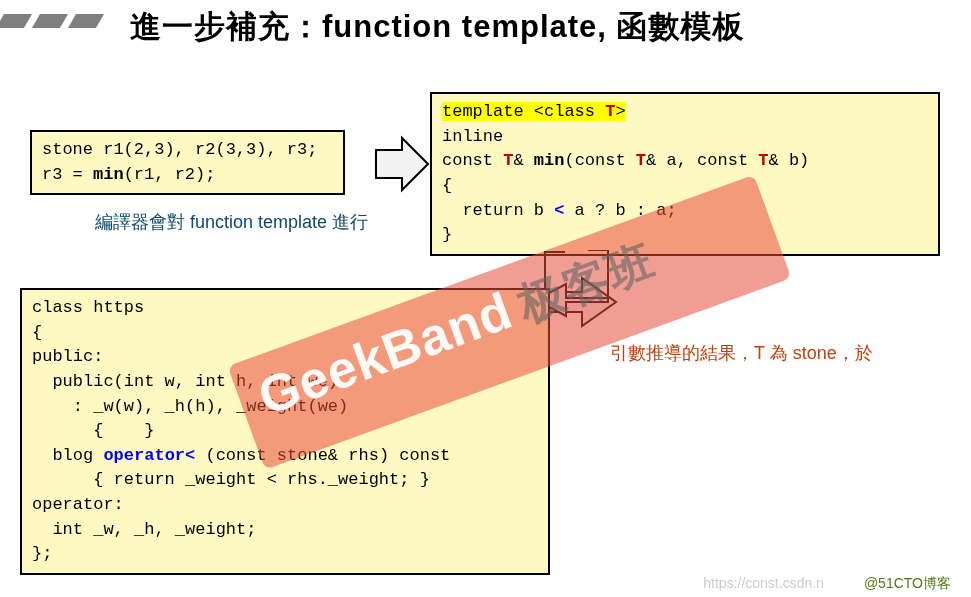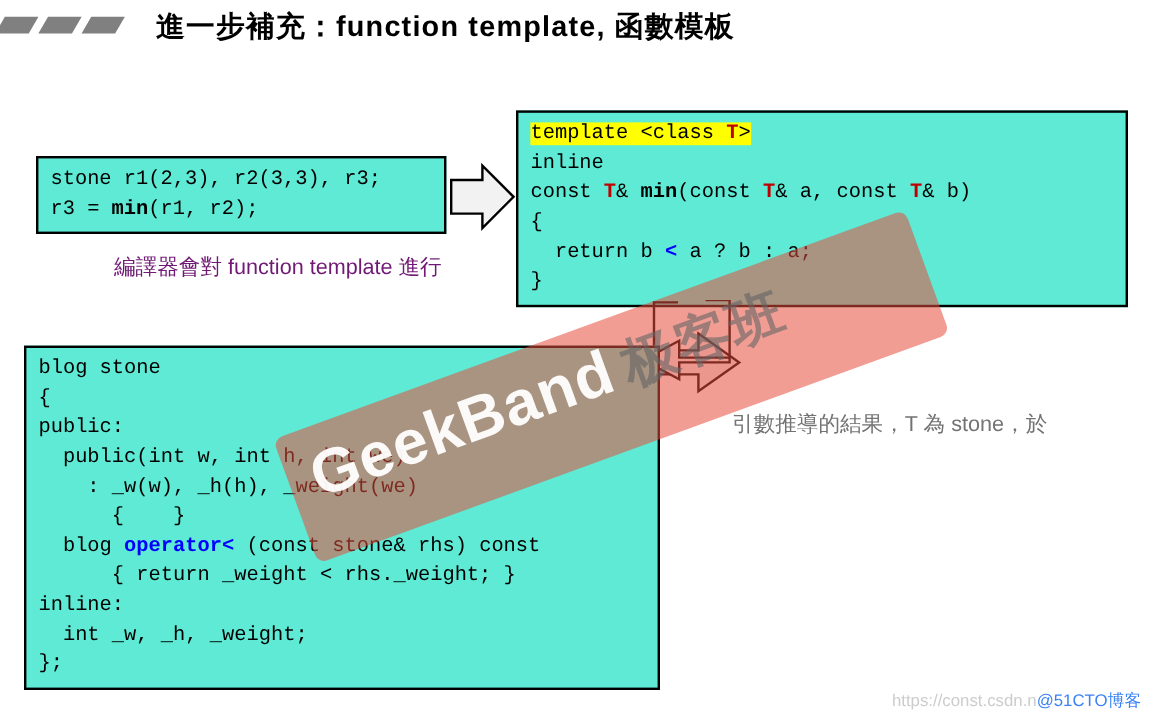"進一步補充：function template, 函數模板" .title { font-size: 24px -> 31px }
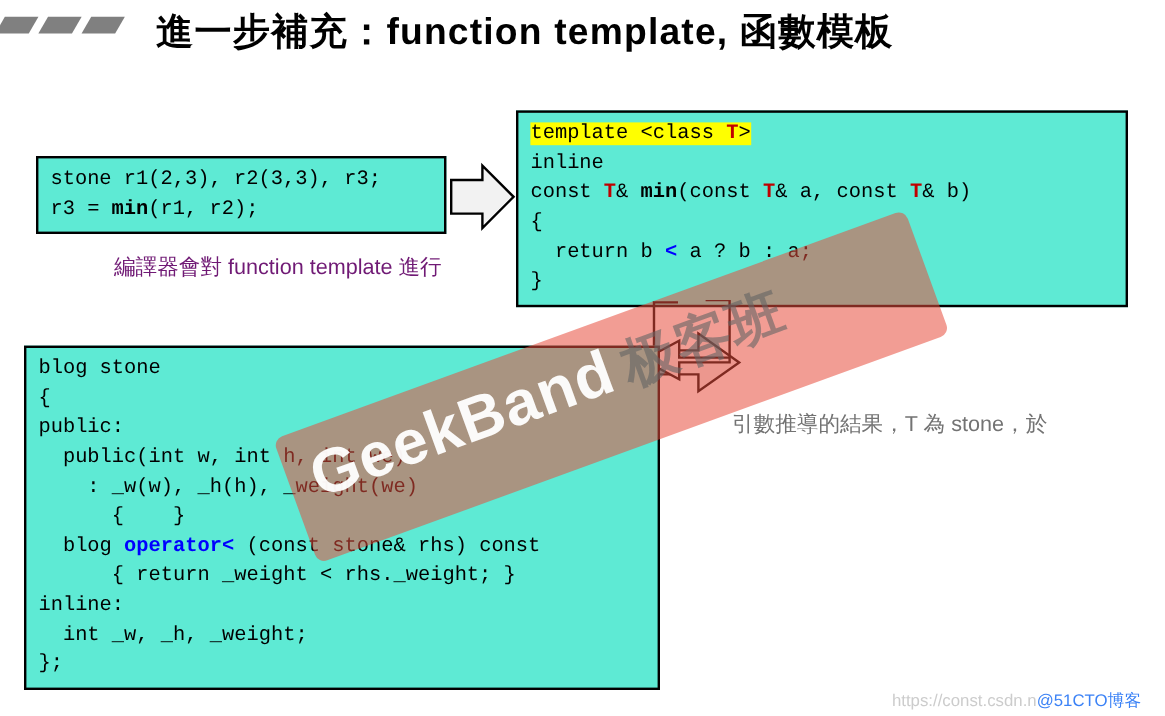"template <class T> inline const" .codebox { background: #5eead4 -> #fef9c3 }
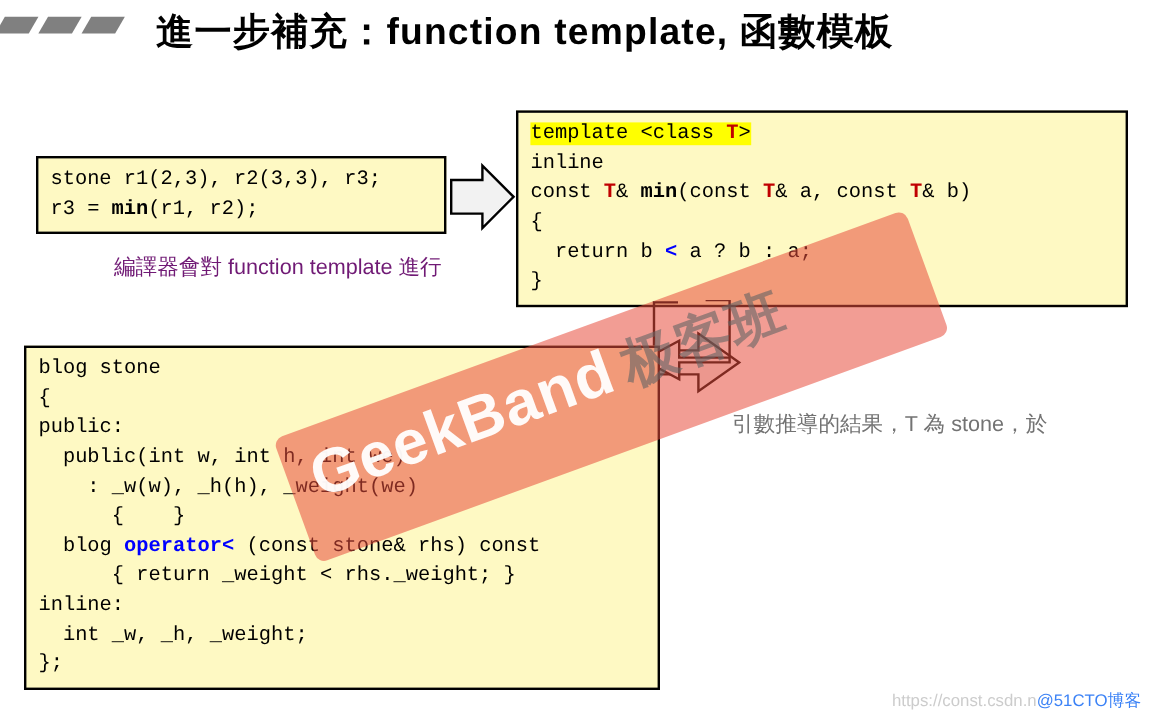"stone r1(2,3), r2(3,3), r3; r3" .box-usage { width: 342px -> 315px }
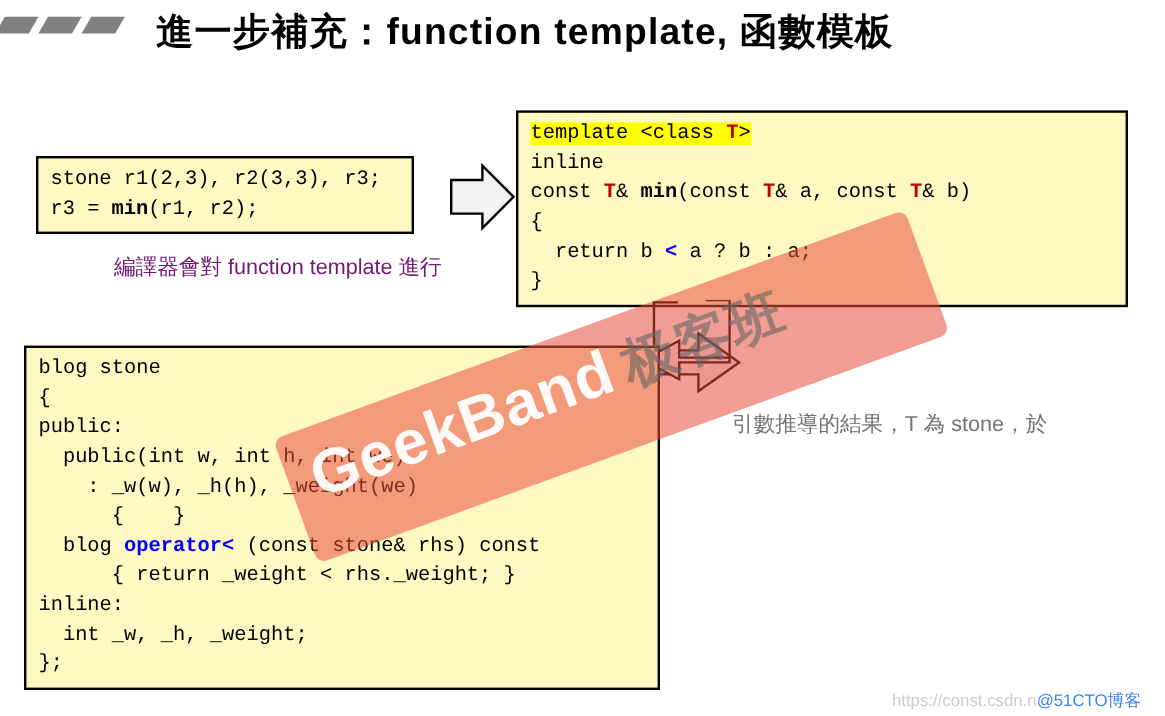"編譯器會對 function template 進行" .caption1 { color: #701a75 -> #0c4a6e }
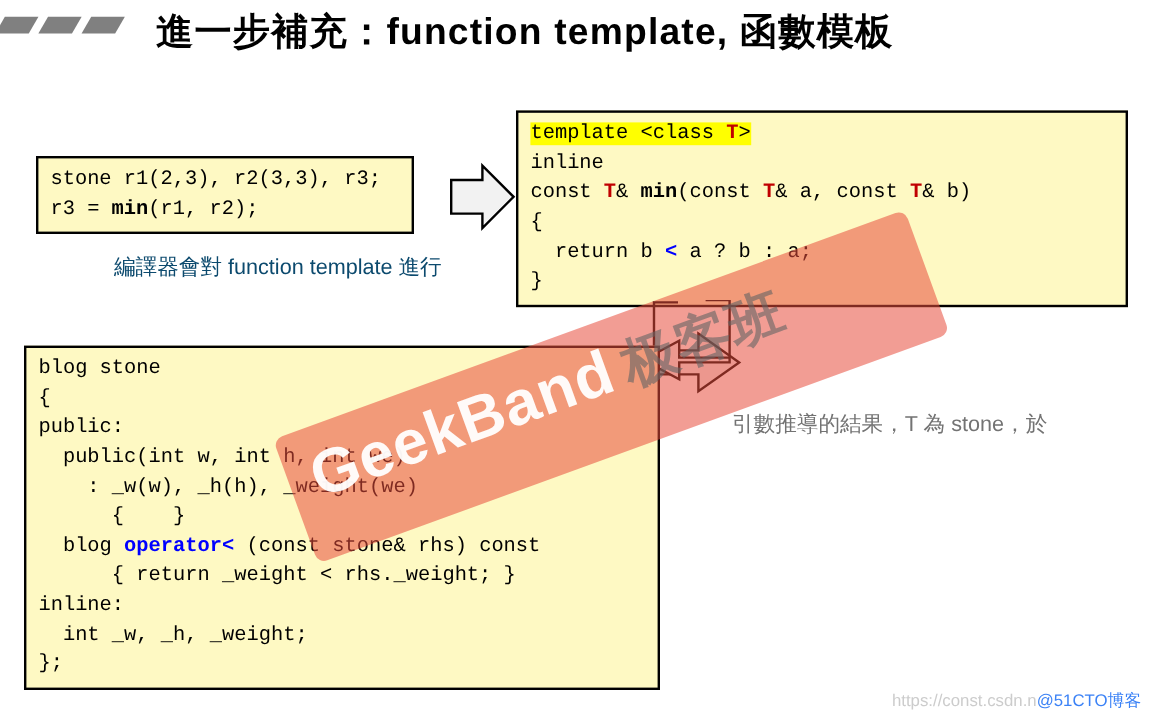"blog stone" span { text: blog stone -> class https }
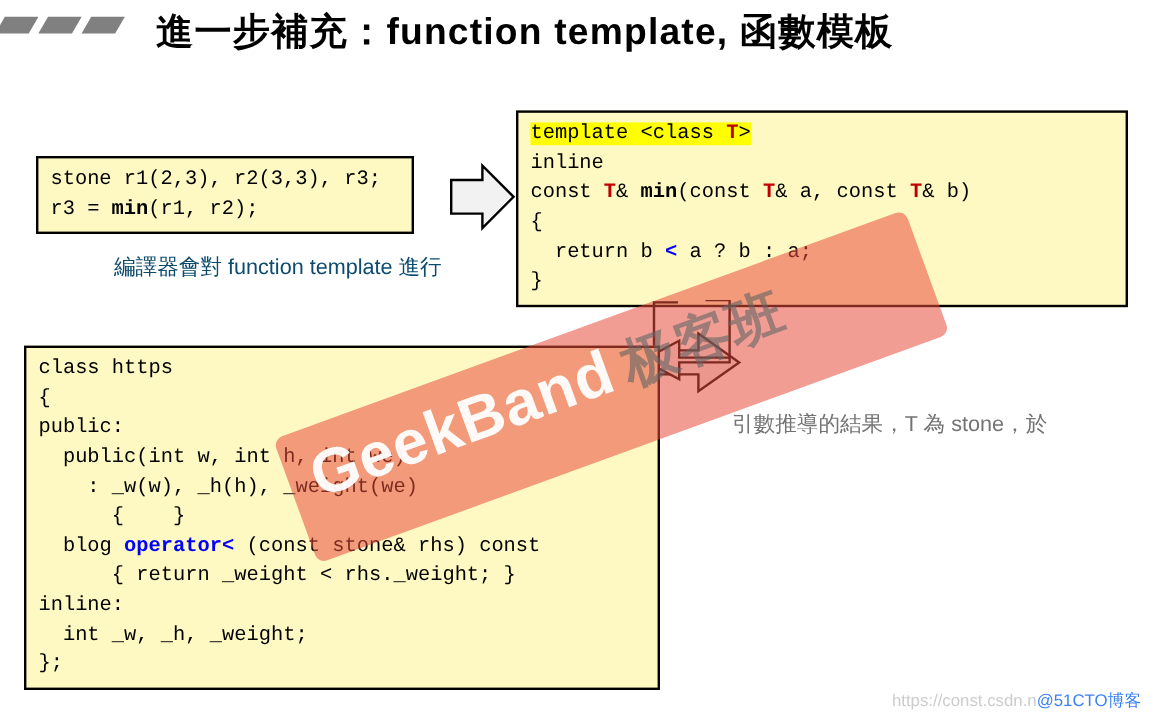"引數推導的結果，T 為 stone，於" .caption2 { color: #737373 -> #c2410c }
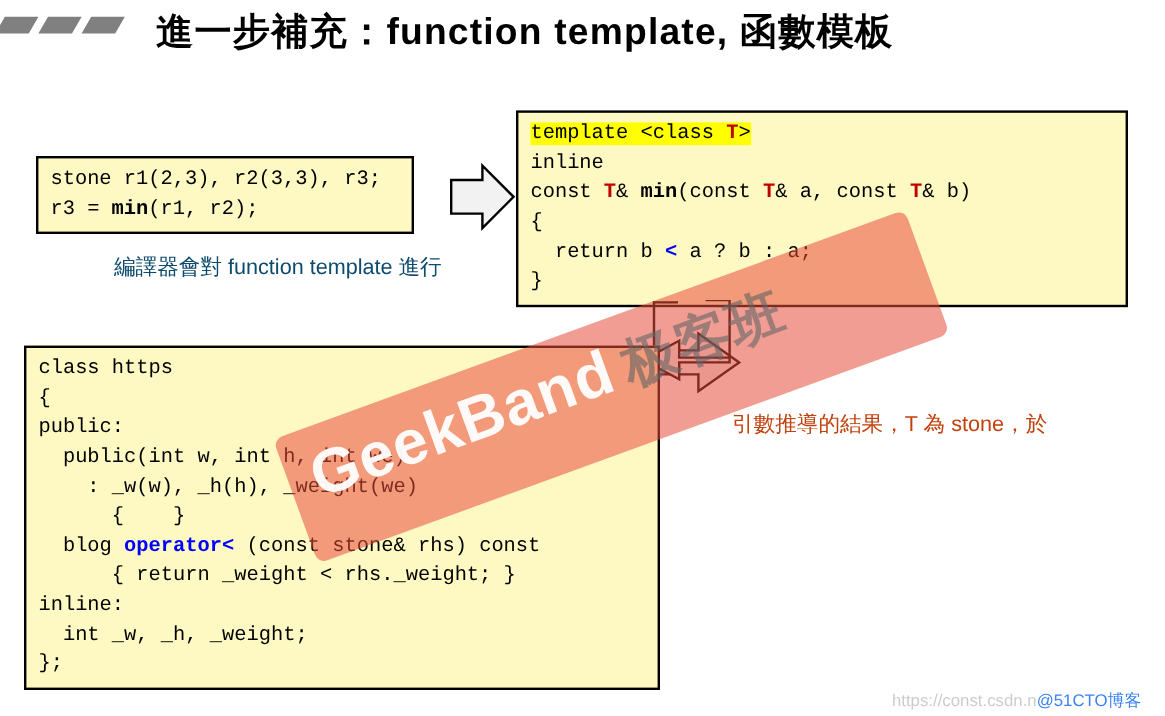"inline:" span { text: inline -> operator }
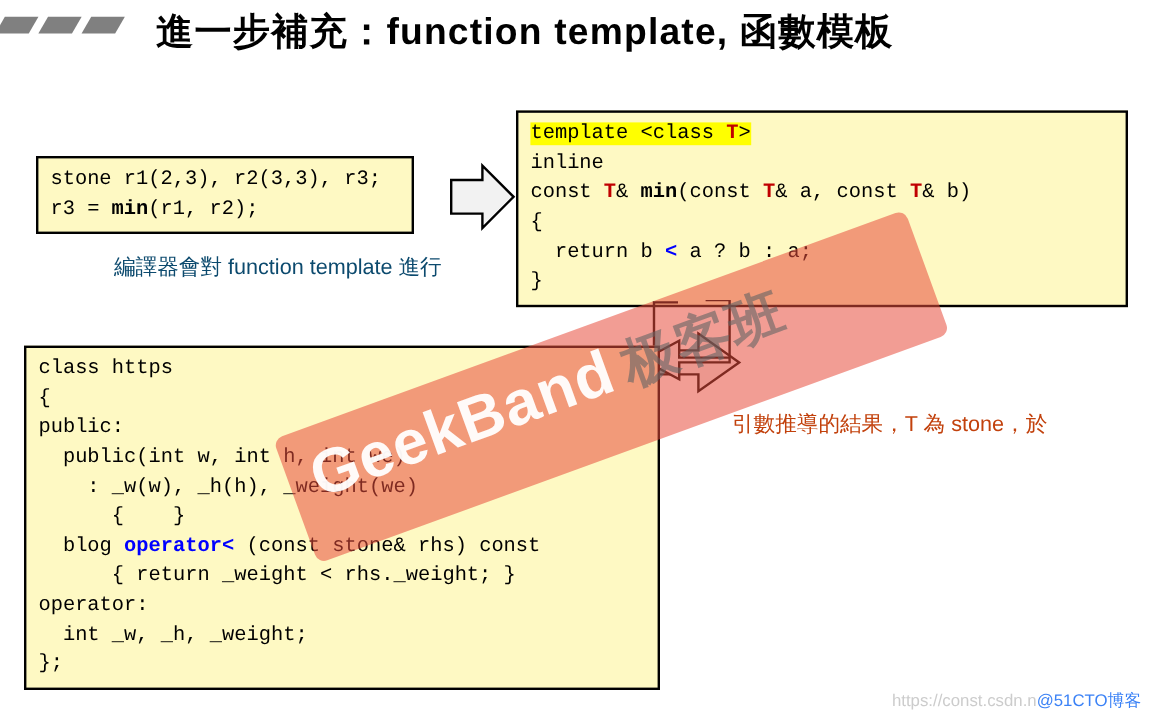"@51CTO博客" .footer .dark { color: #3b82f6 -> #4d7c0f; margin-left: none -> 40px }
